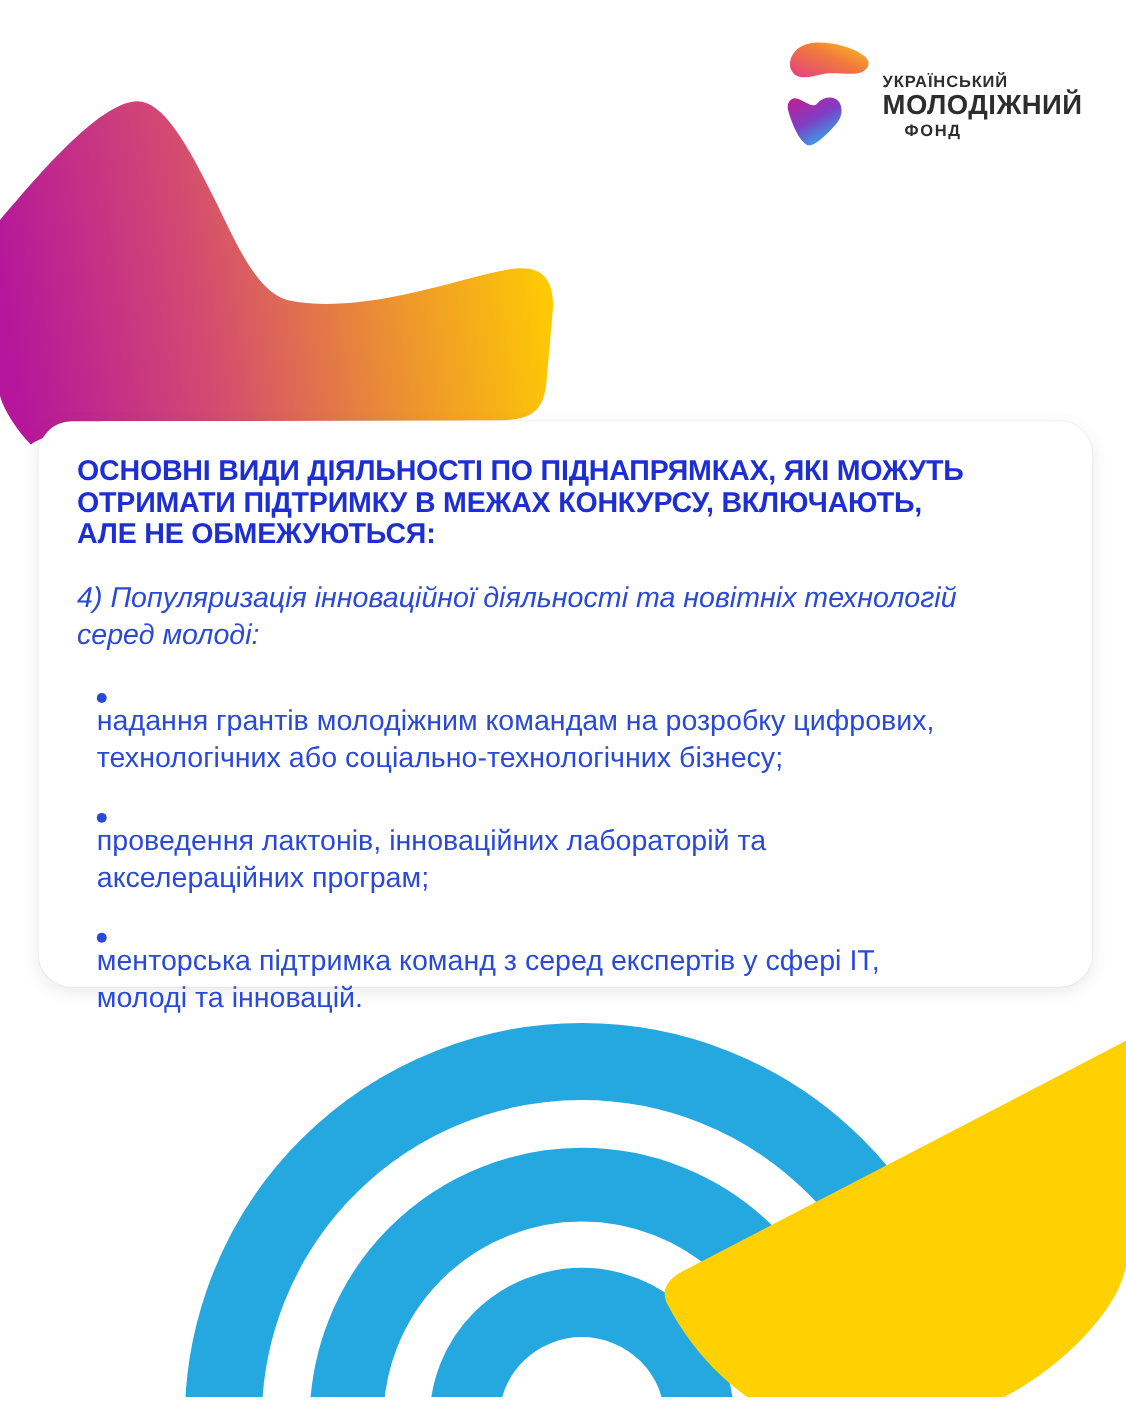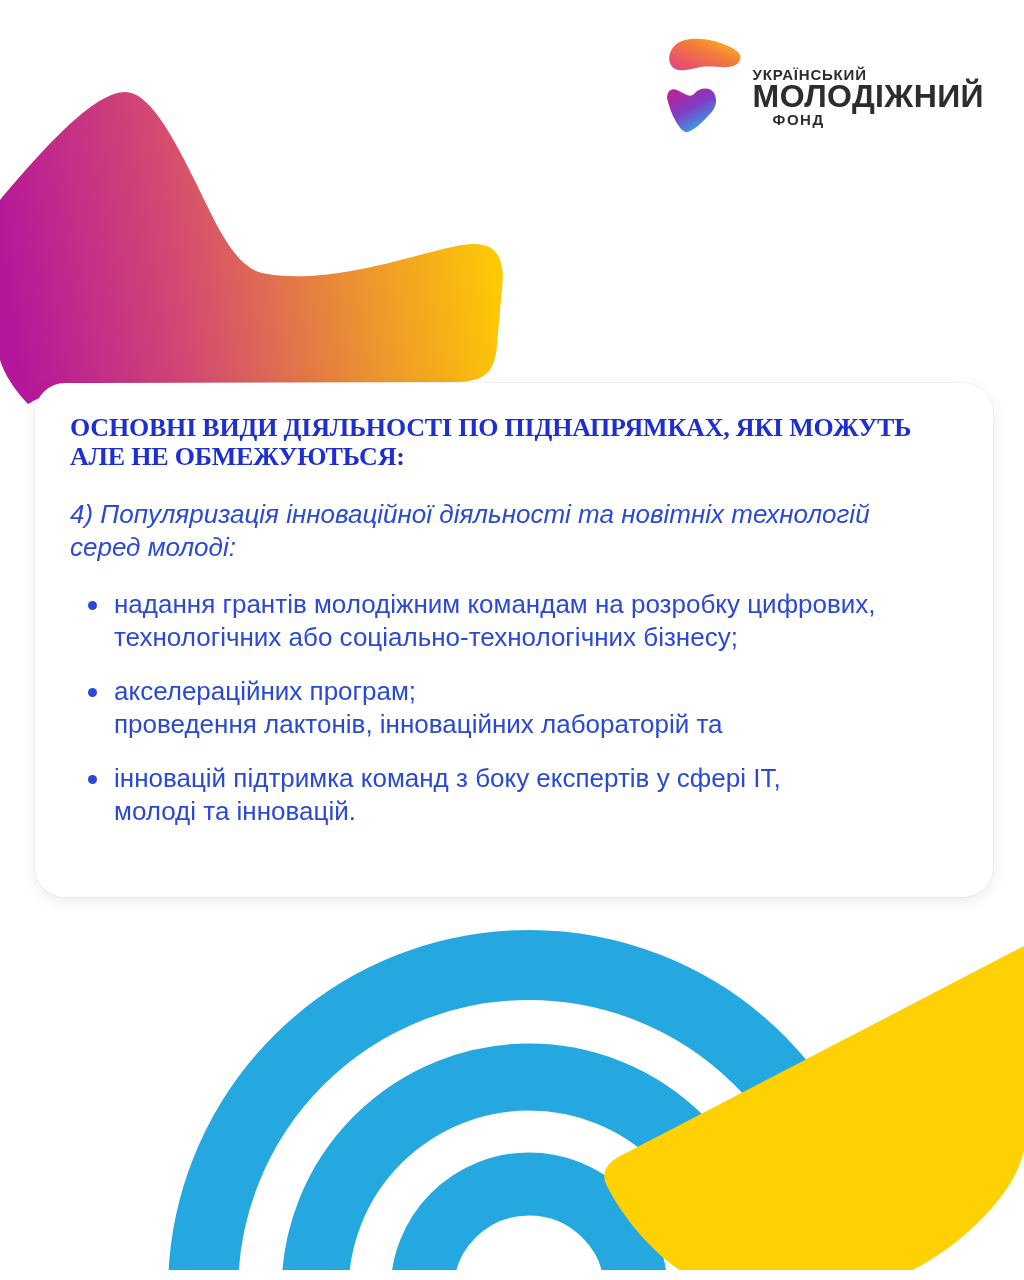"МОЛОДІЖНИЙ" .logo-line2 { font-size: 32px -> 25px }
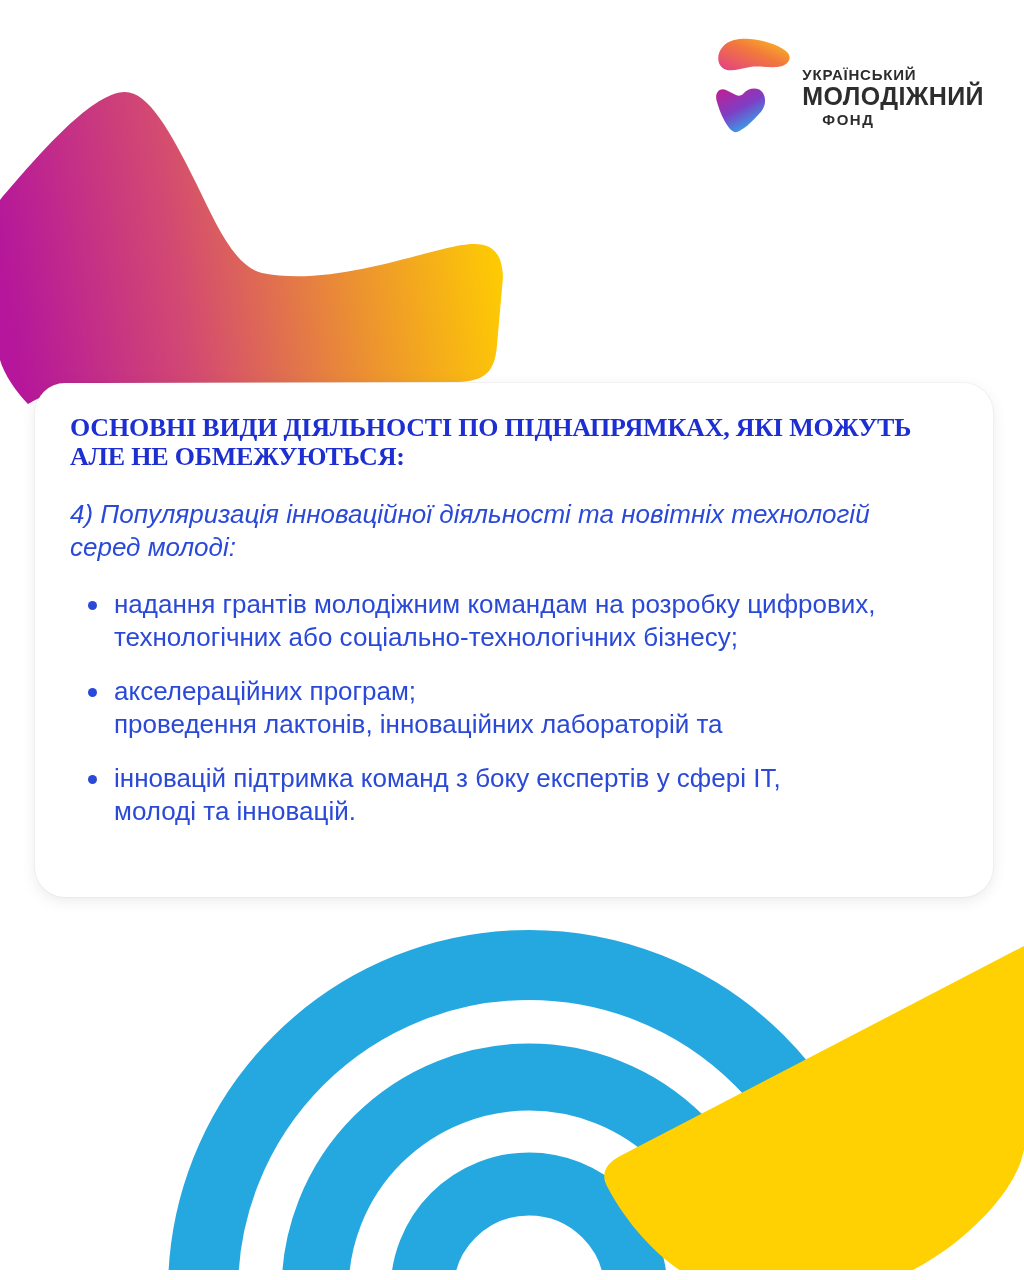"ОСНОВНІ ВИДИ ДІЯЛЬНОСТІ ПО ПІДНАПРЯМКАХ," .heading { font-family: Liberation Serif, serif -> none }
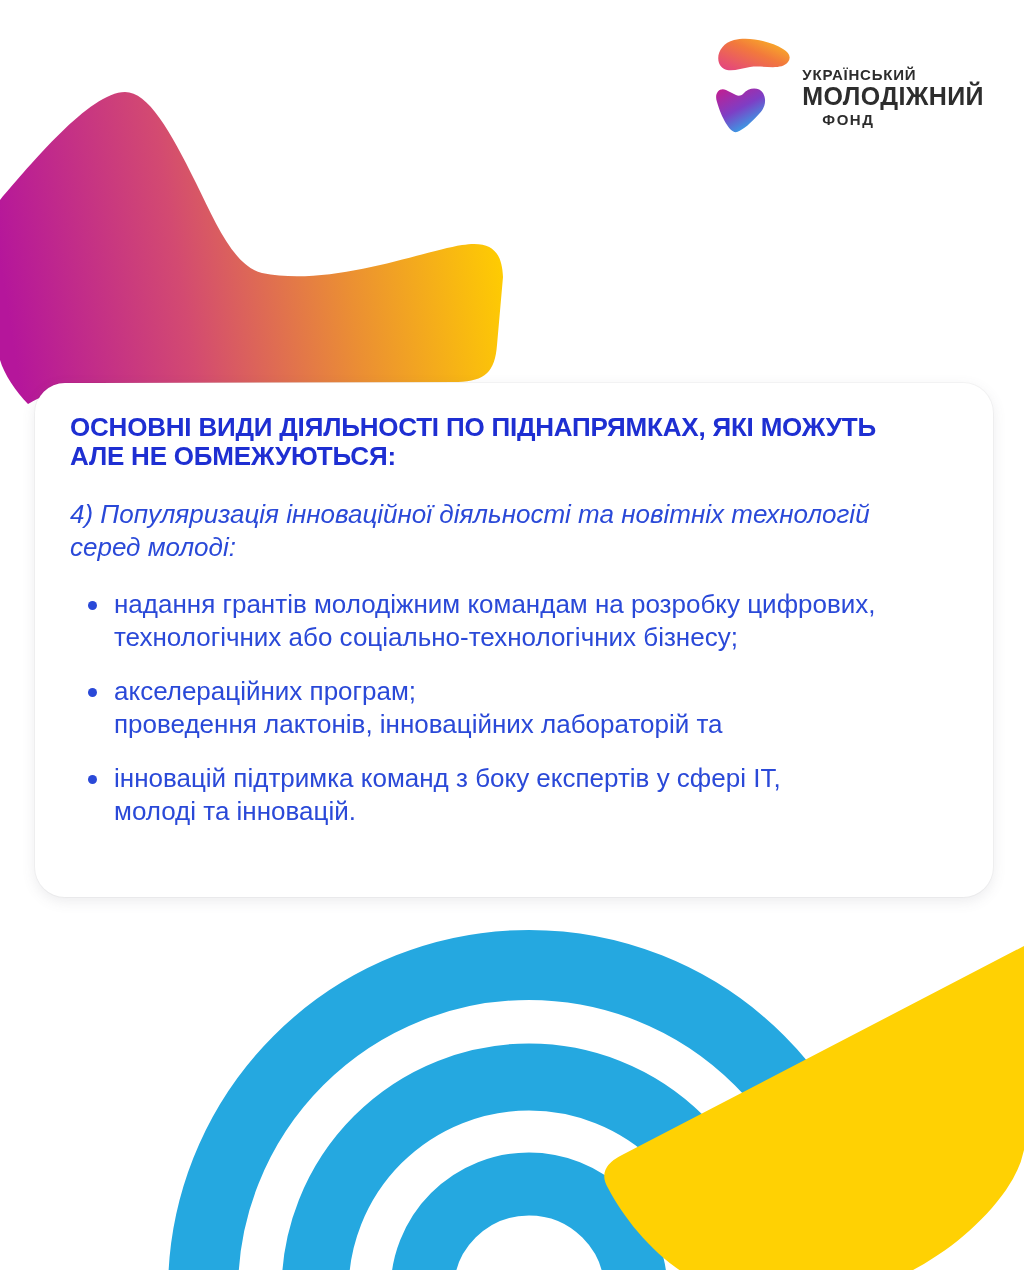"ОТРИМАТИ ПІДТРИМКУ В МЕЖАХ КОНКУРСУ," div { html: none -> <div>ОТРИМАТИ ПІДТРИМКУ В МЕЖАХ КОНКУРСУ, ВКЛЮЧАЮТЬ,</div> }
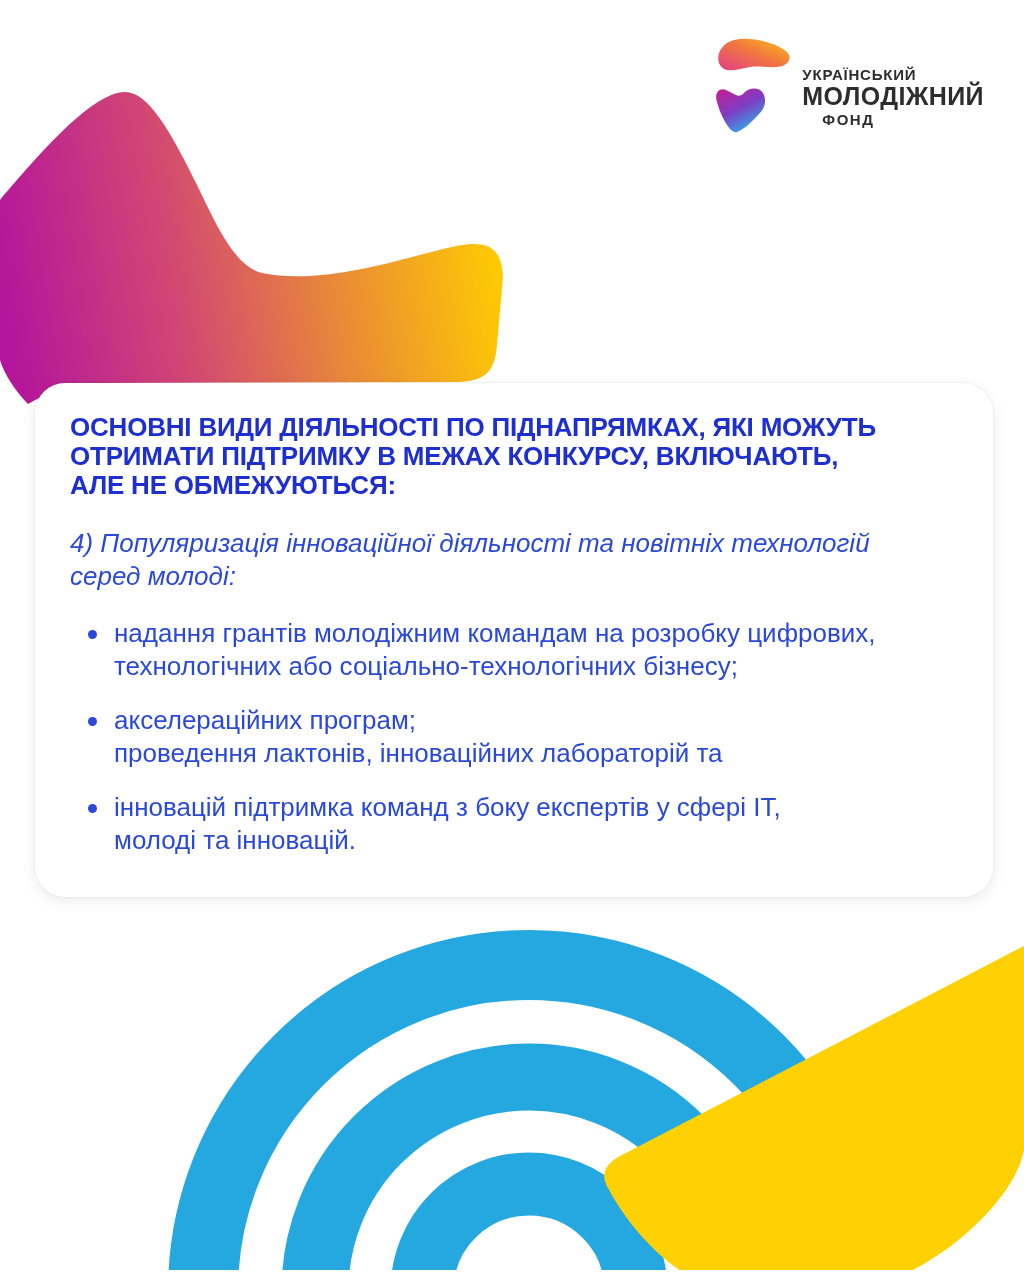"надання грантів молодіжним командам на" .bullets li { flex-direction: none -> column }
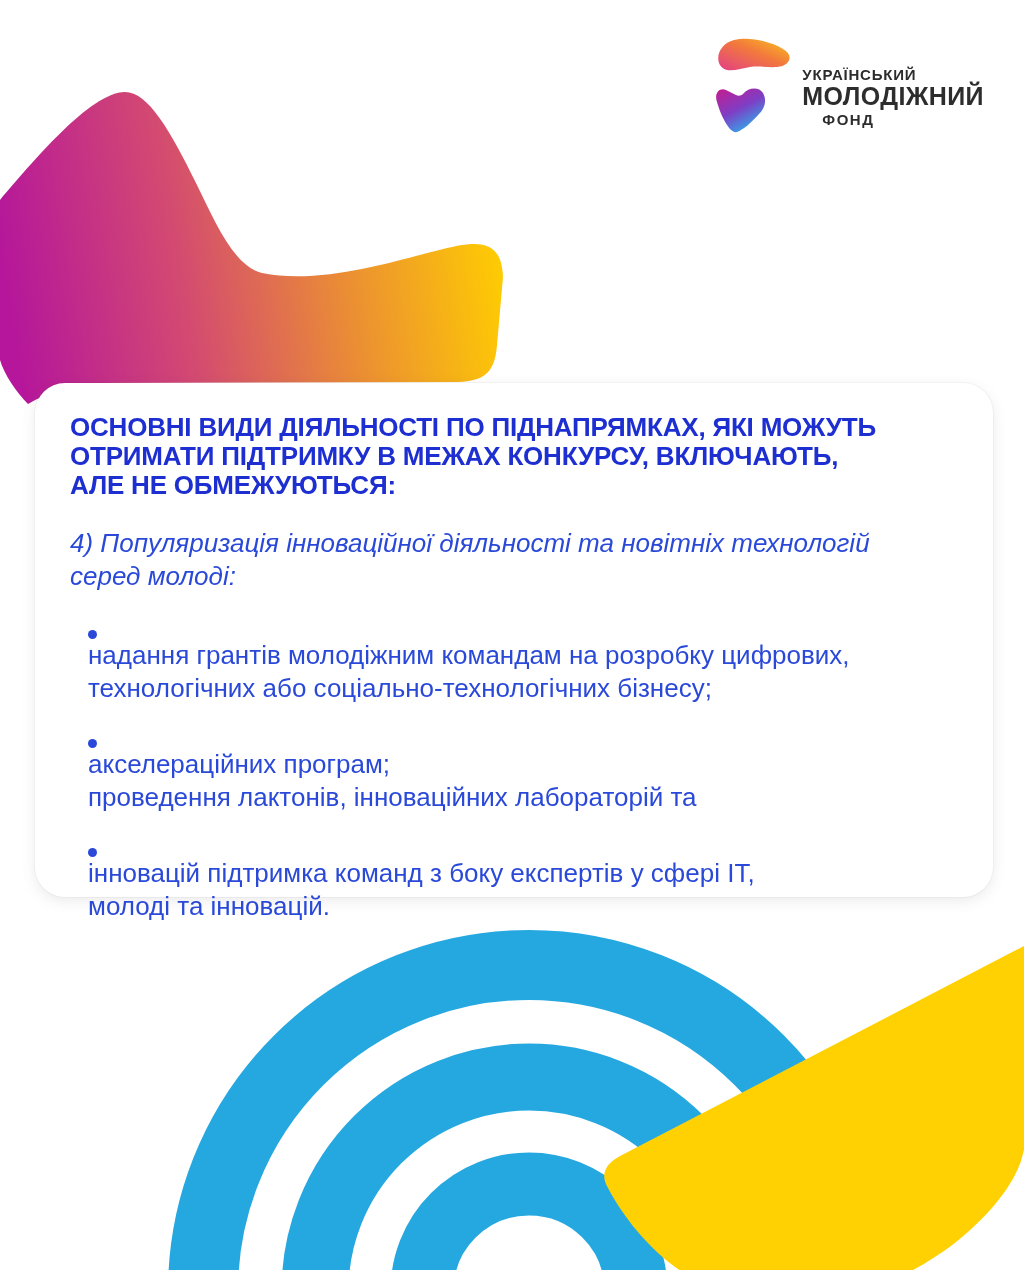"акселераційних програм;" div { order: before "проведення лактонів, інноваційних" -> after "проведення лактонів, інноваційних" }
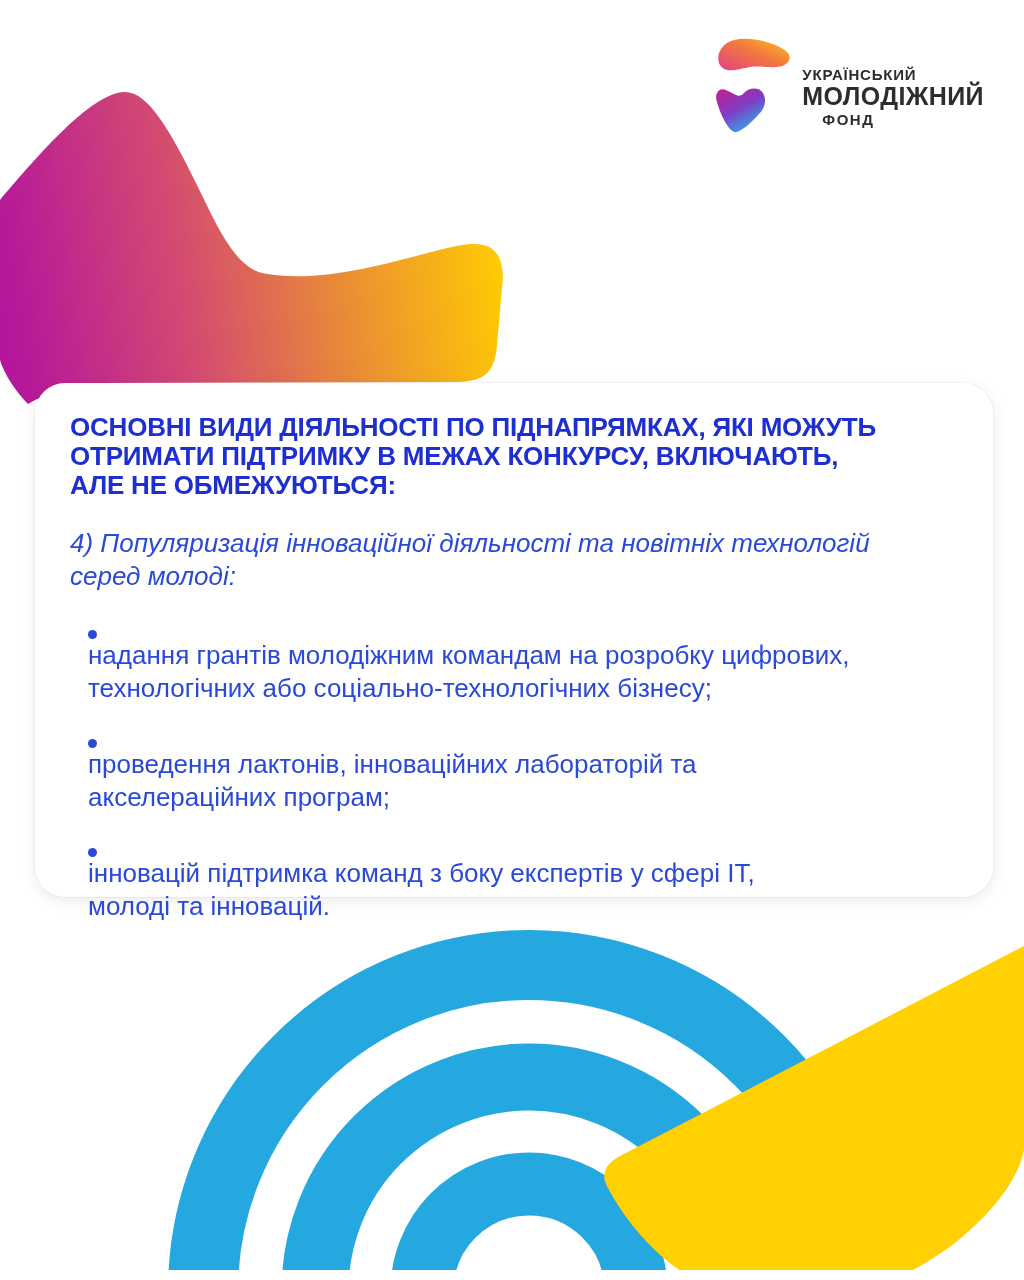"інновацій підтримка команд з боку" div { text: інновацій підтримка команд з боку -> менторська підтримка команд з серед }
